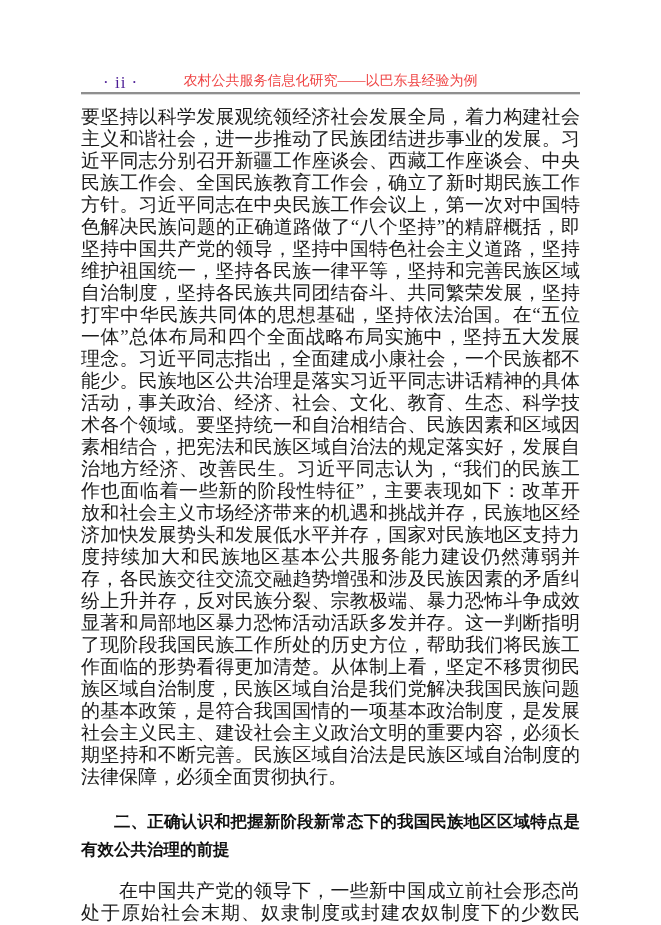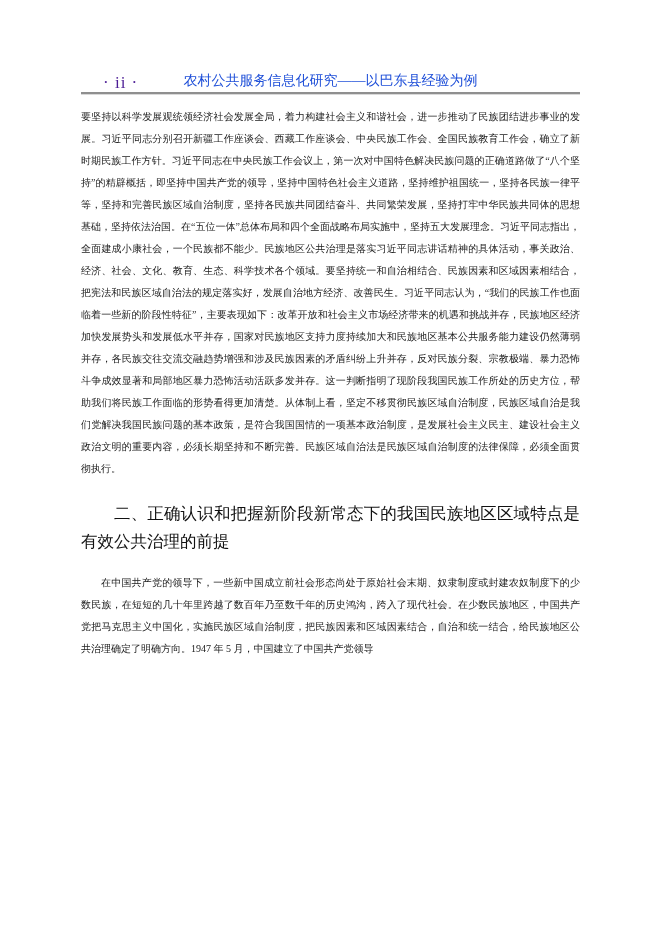"农村公共服务信息化研究——以巴东县经验为例" .running-title { color: #1d4ed8 -> #ef4444 }
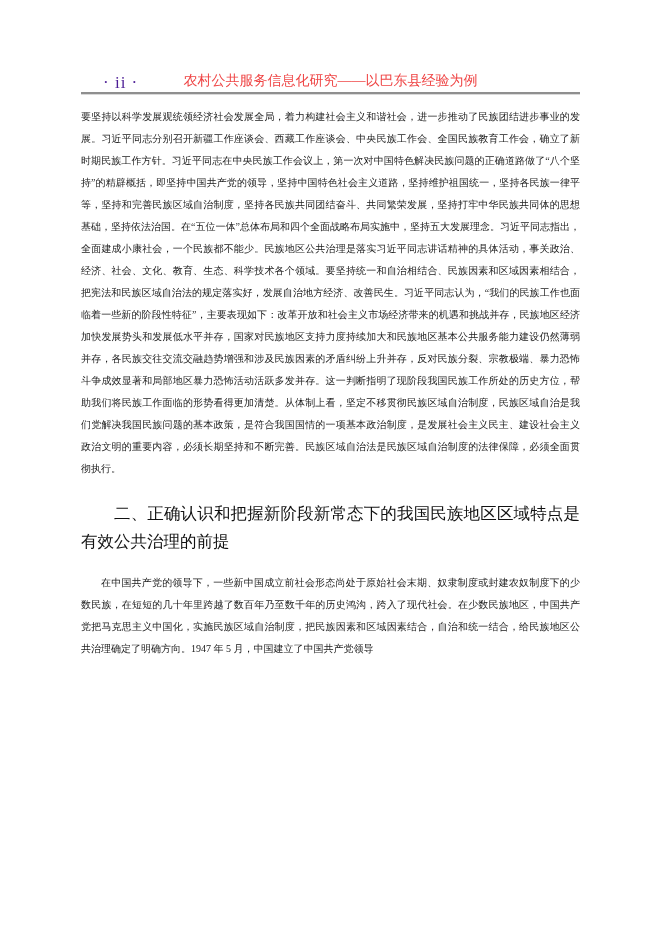"要坚持以科学发展观统领经济社会发展全局，着力构建社会主义和谐社会，进一步推动了民" .body-paragraph { font-size: 10px -> 19px }
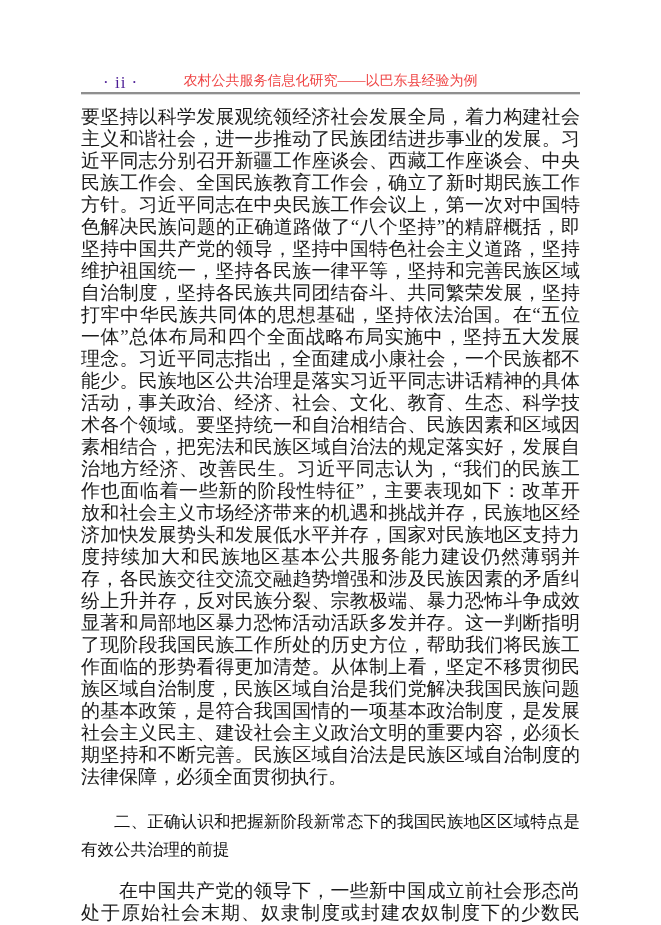"二、正确认识和把握新阶段新常态下的我国民族地区区域特点是有效公共治理的前提" .section-heading { font-weight: normal -> bold }
